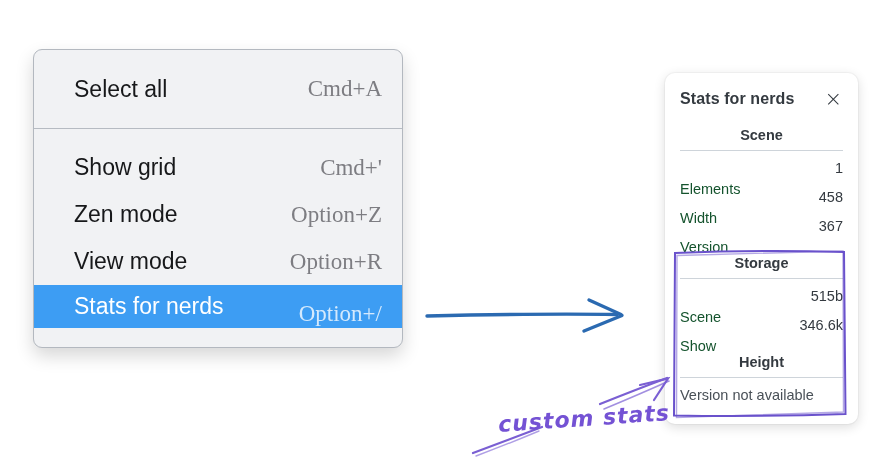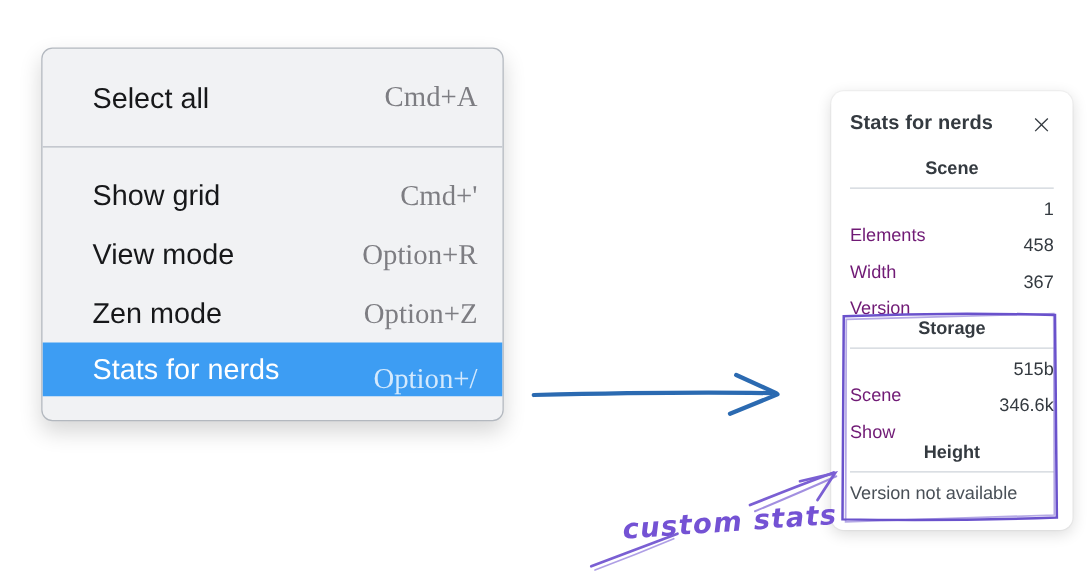"Select all" .menu { top: 38px -> 49px }
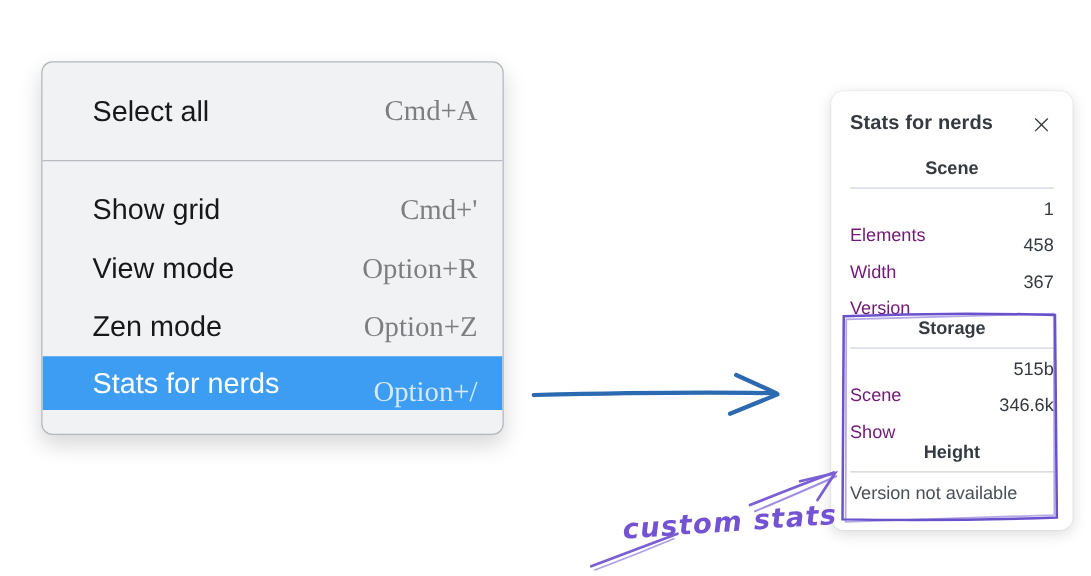"Elements" .stat-row .lbl { color: #701a75 -> #14532d }
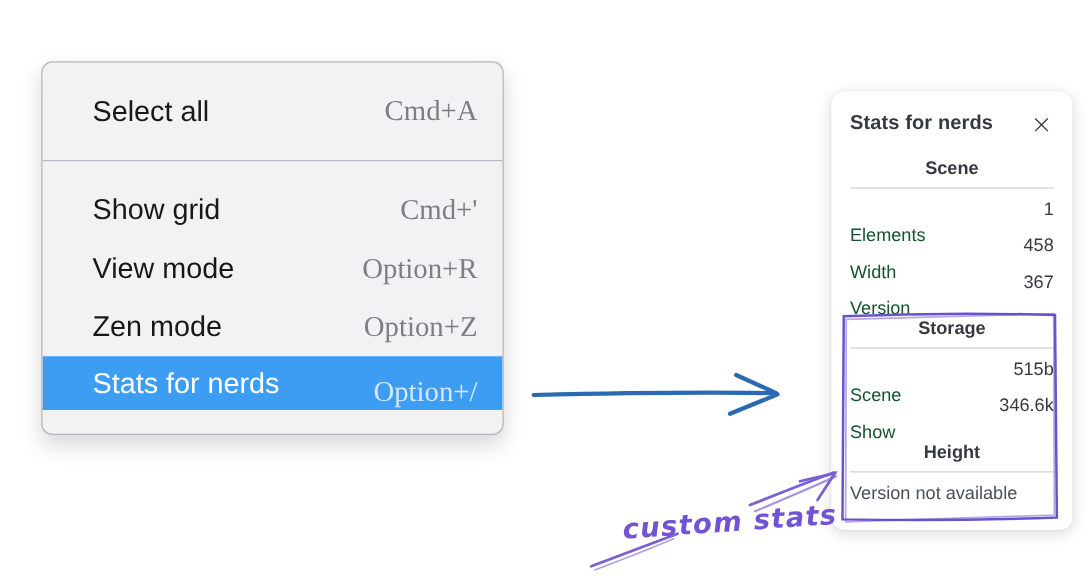"View mode" div.menu-item { order: before "Zen mode" -> after "Zen mode" }
